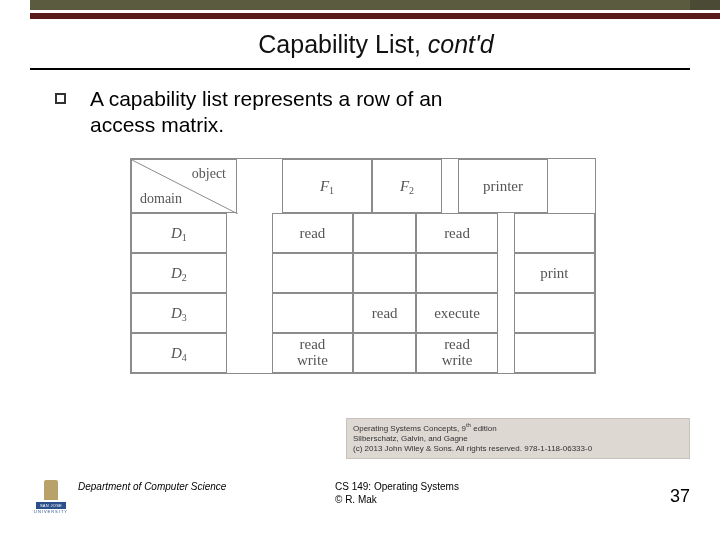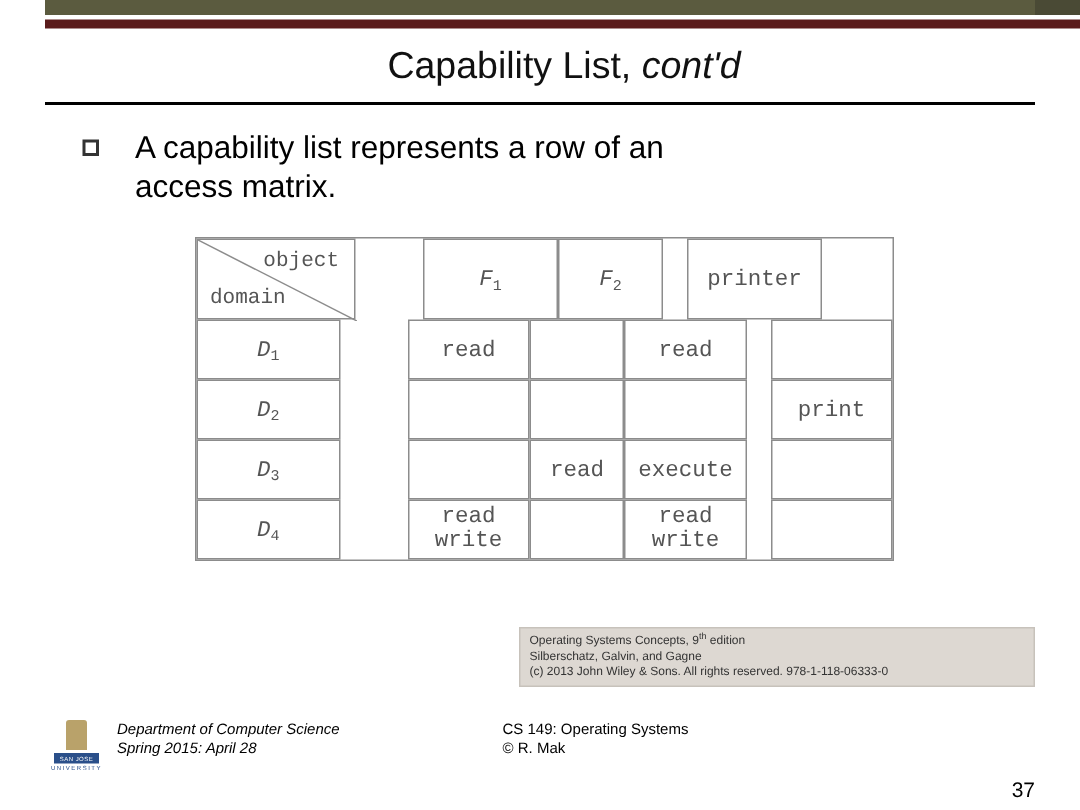"object" .matrix-wrap { font-family: Liberation Mono, monospace -> Liberation Serif, serif }
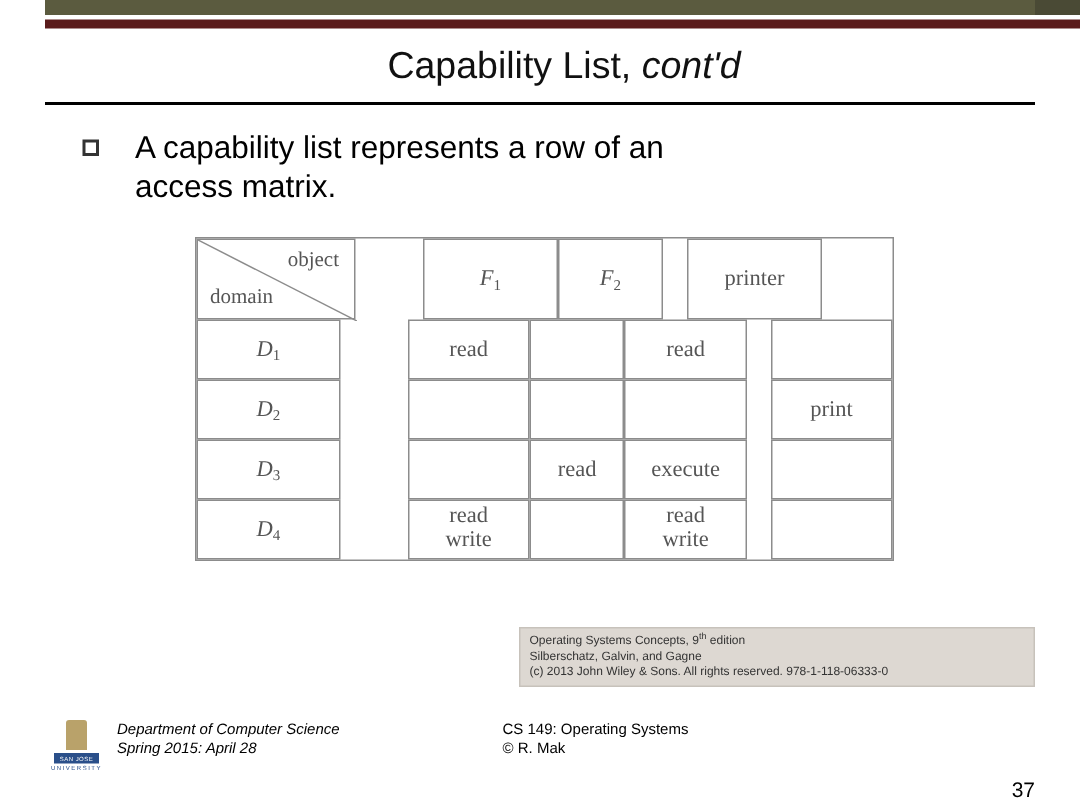"Spring 2015: April 28" div { html: <div>Spring 2015: April 28</div> -> none }
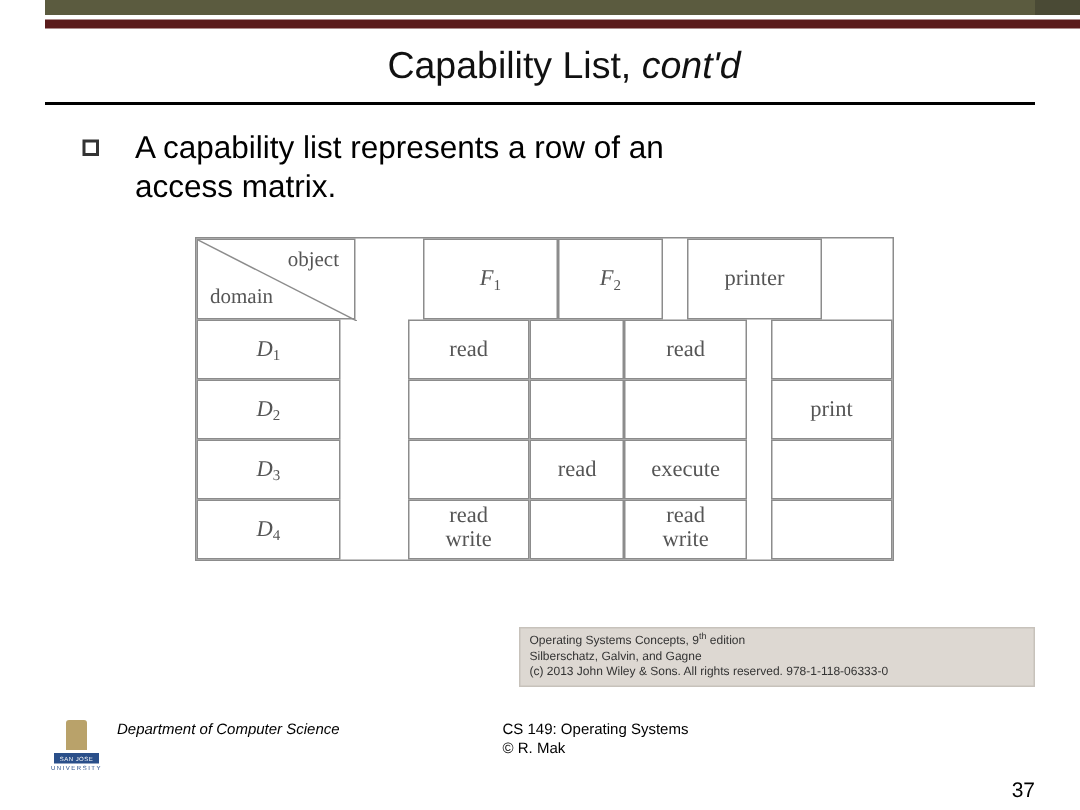"37" .pagenum { font-size: 14px -> 18px; margin-top: 32px -> none }
